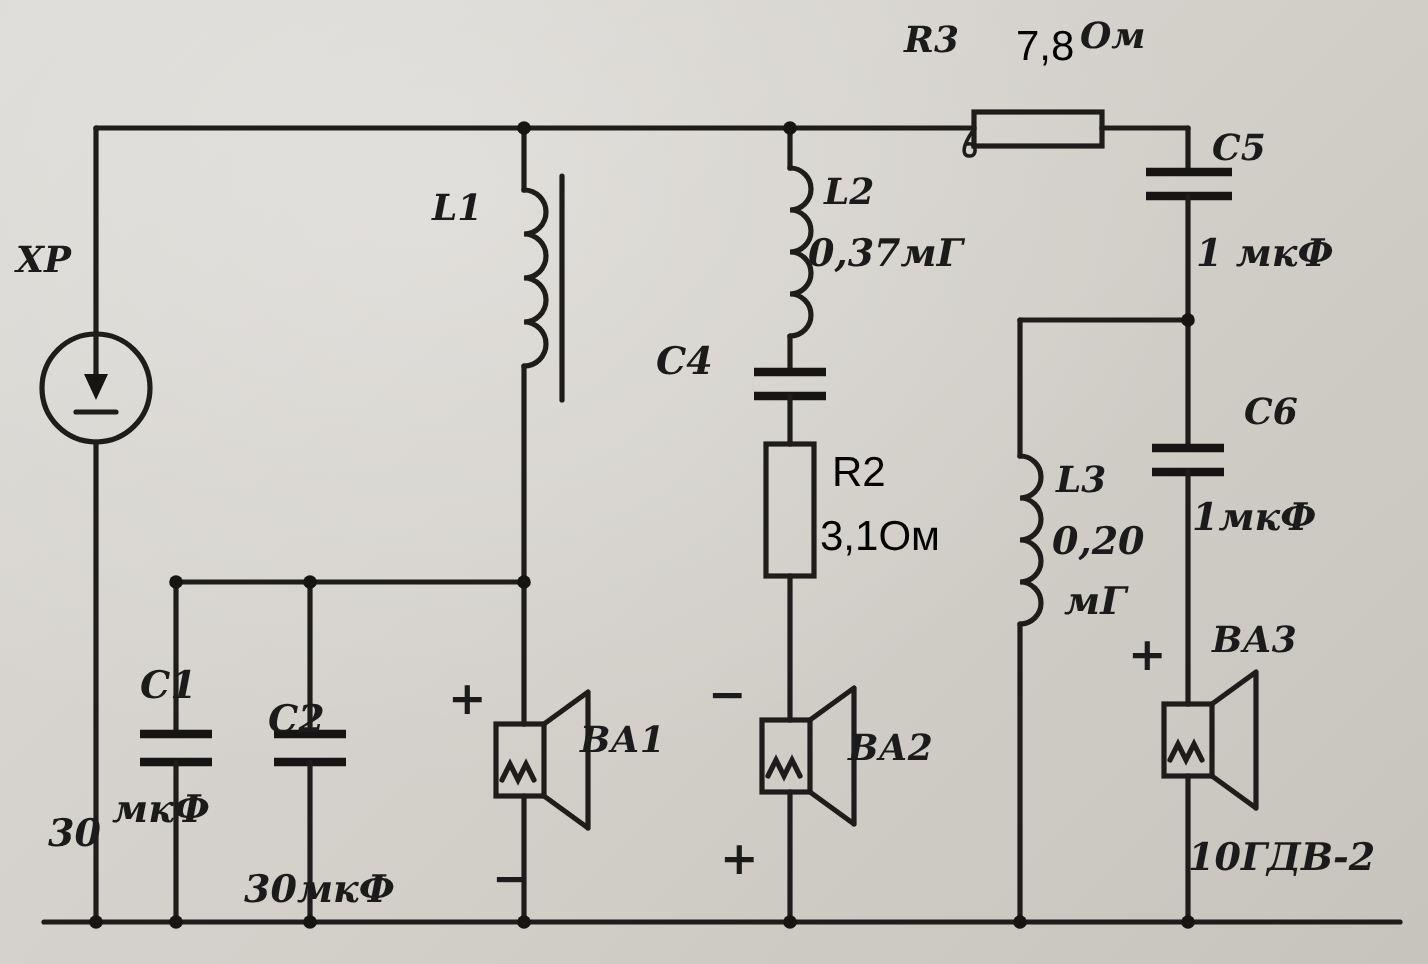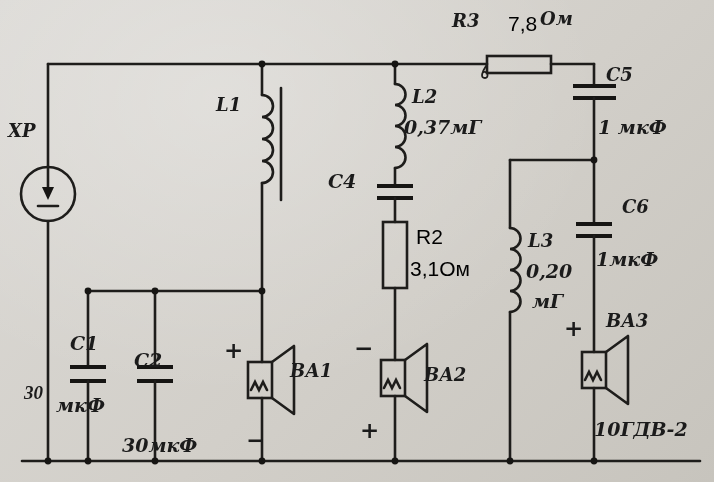"30" div.lbl { font-family: Liberation Serif, serif -> none; top: 383px -> 408px }
